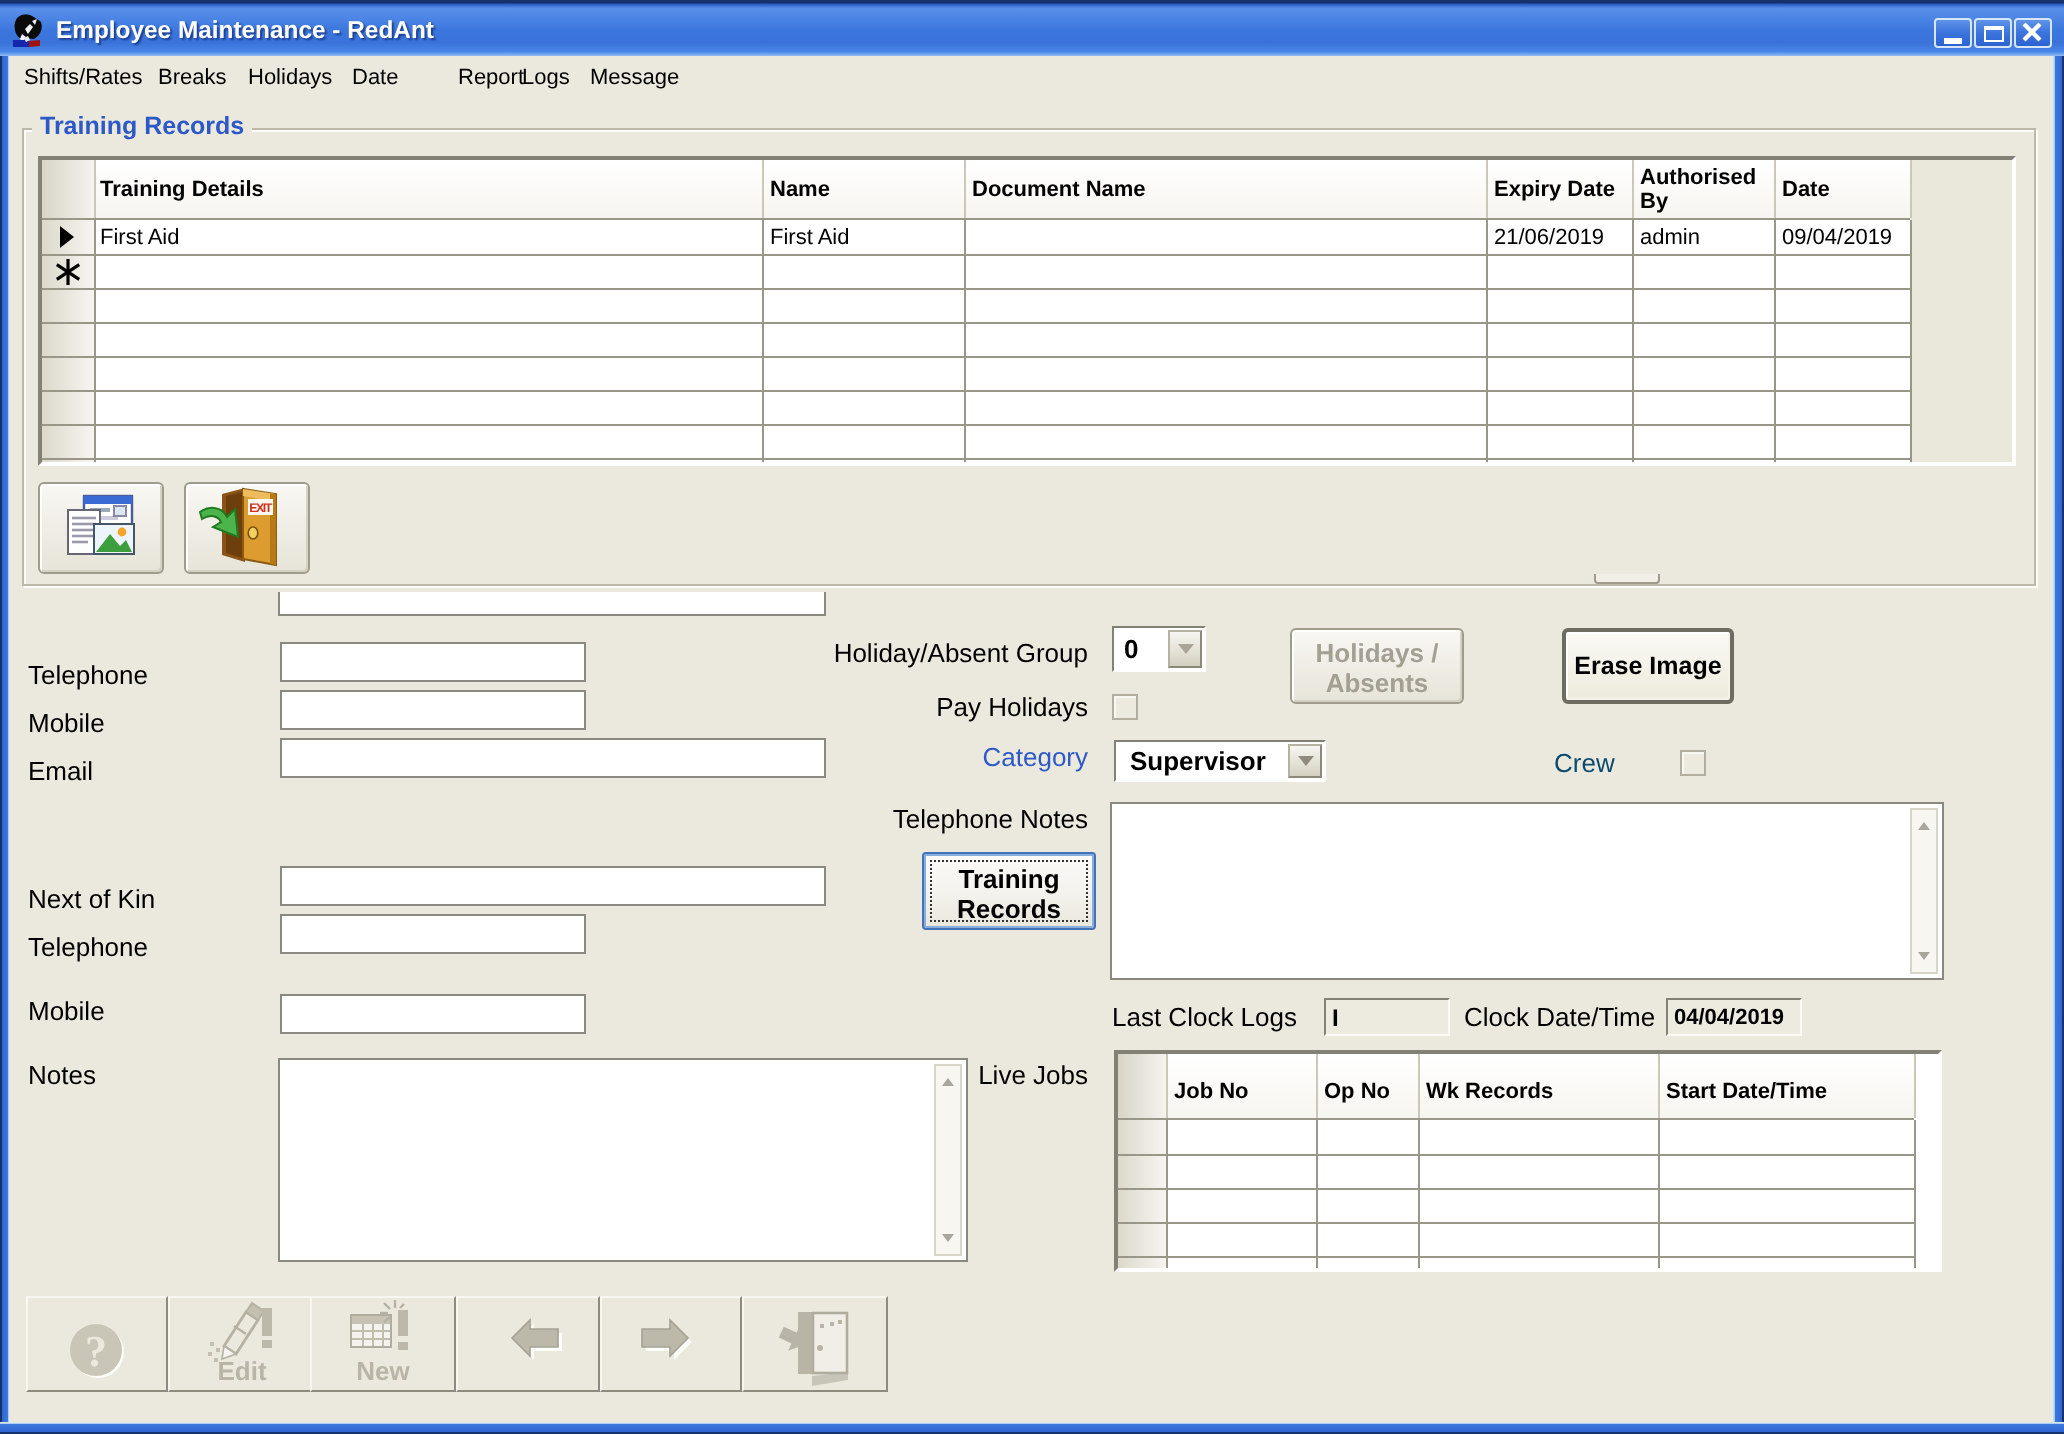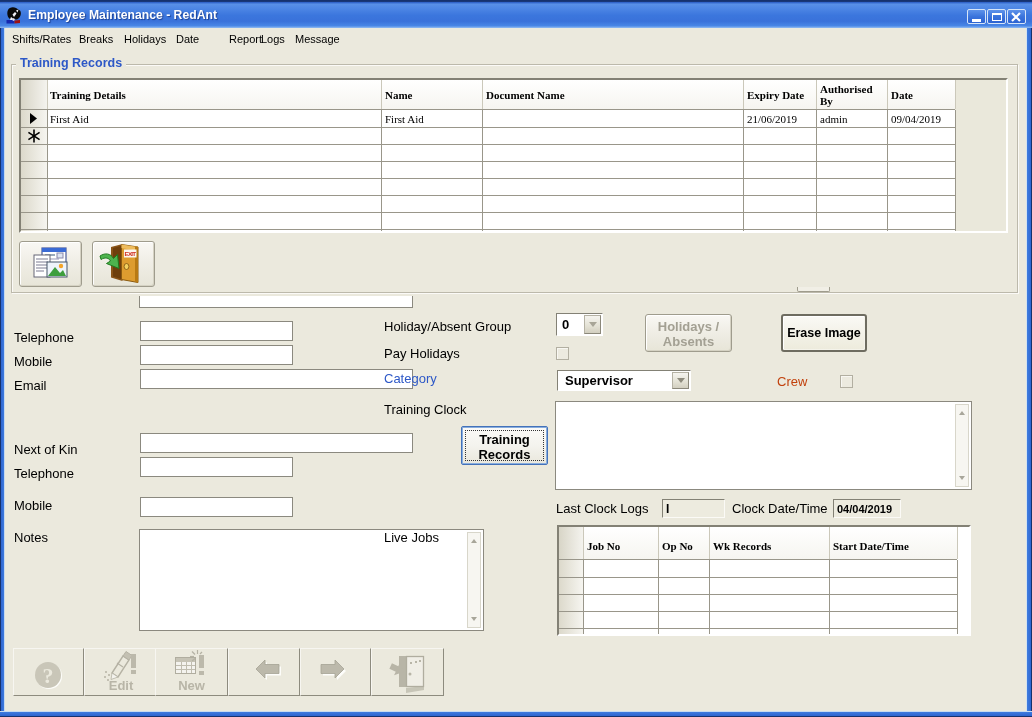"Training Details" .gridtext { font-family: Liberation Serif, serif -> none }
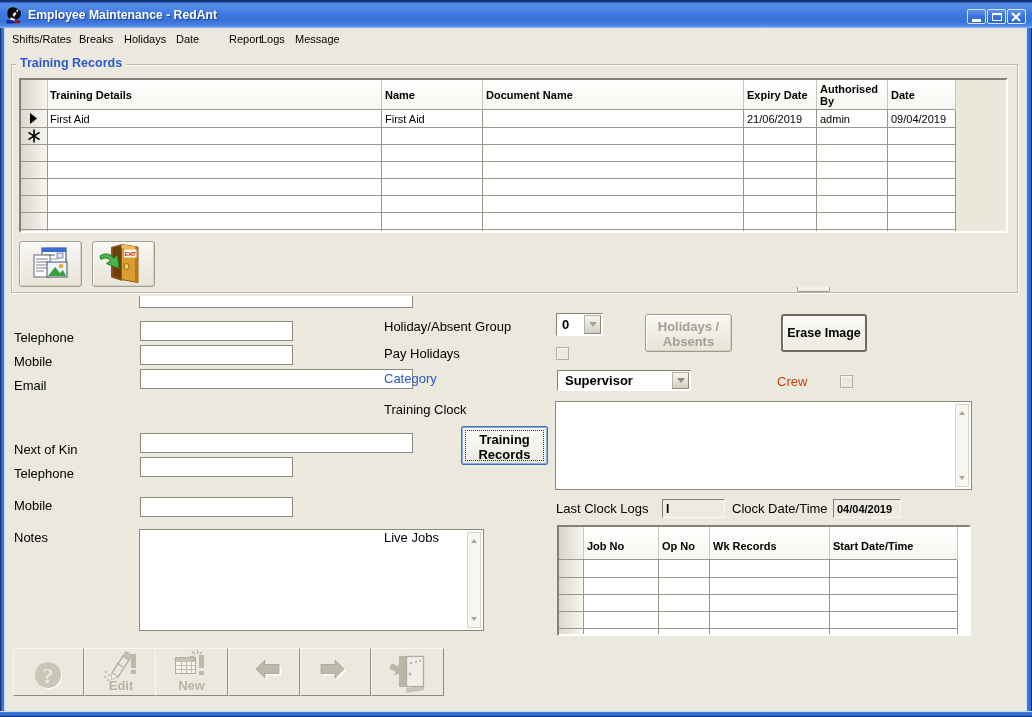"Holiday/Absent Group" .rlbl { text-align: none -> right }
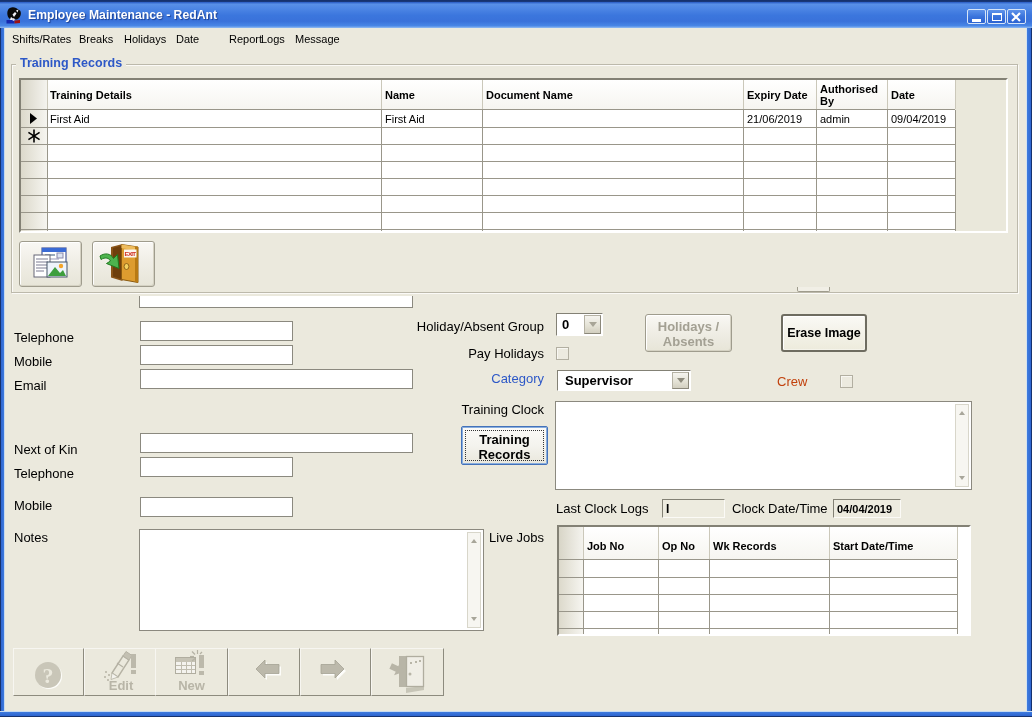"Supervisor" div.abs { width: 134px -> 106px }
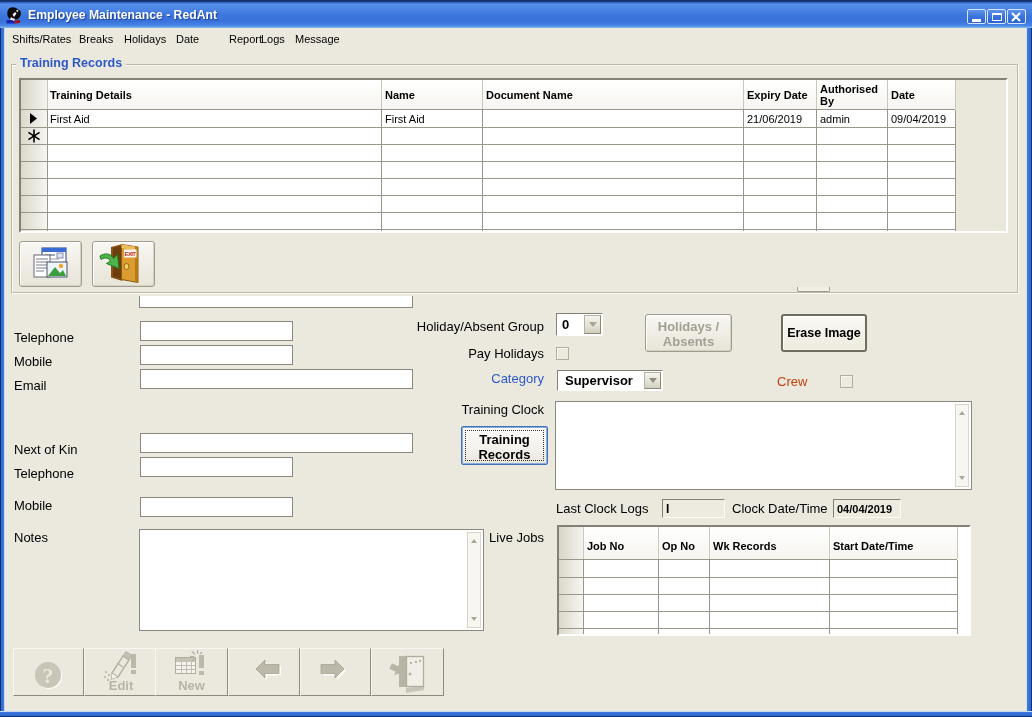"Crew" div.abs { color: #c2410c -> #0c4a6e }
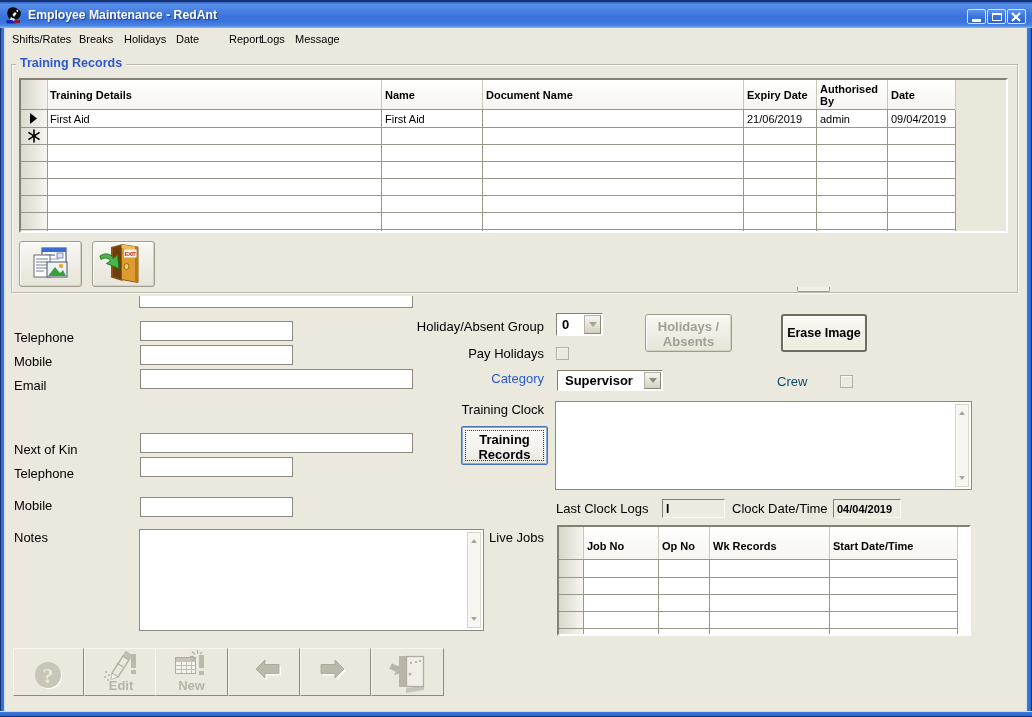"Training Clock" div.abs { text: Training Clock -> Telephone Notes }
